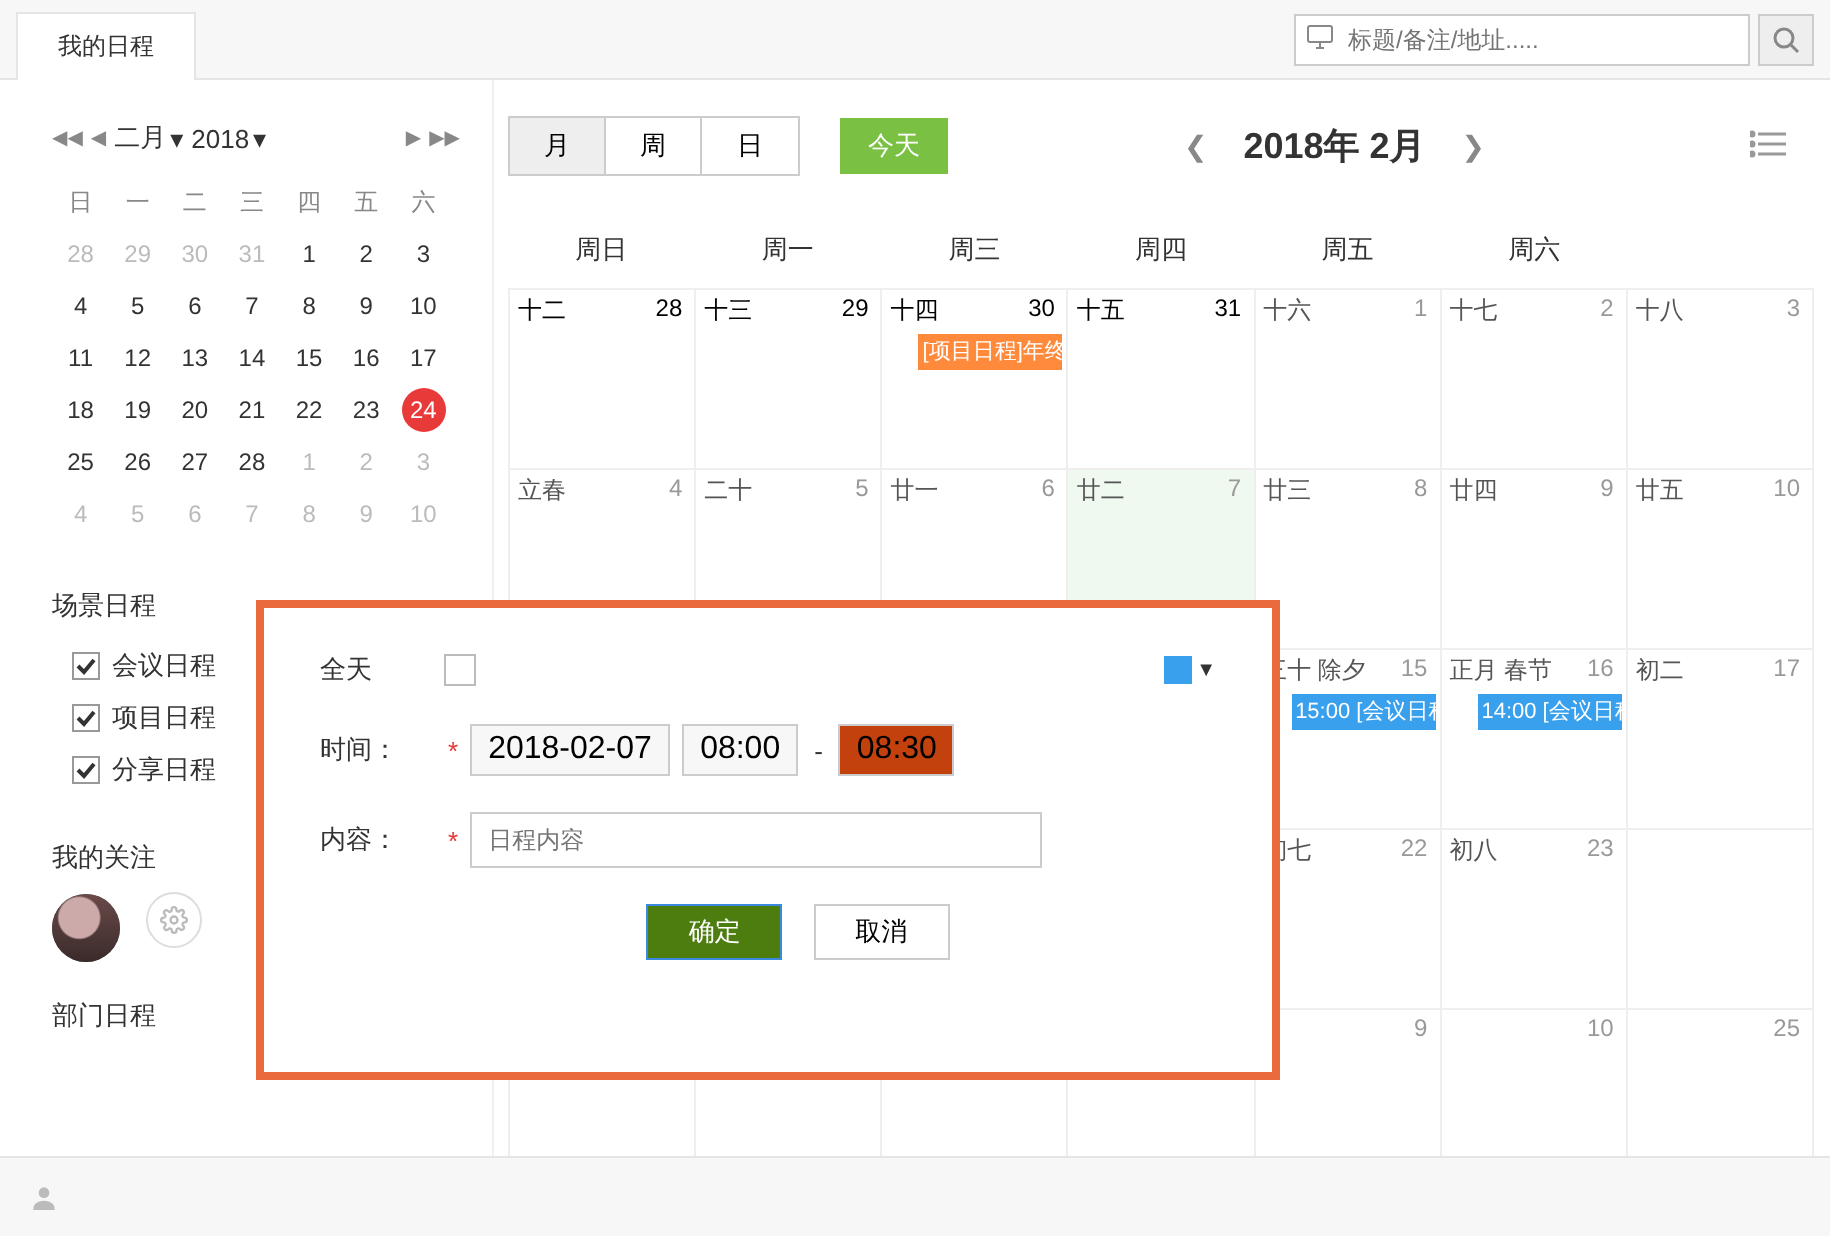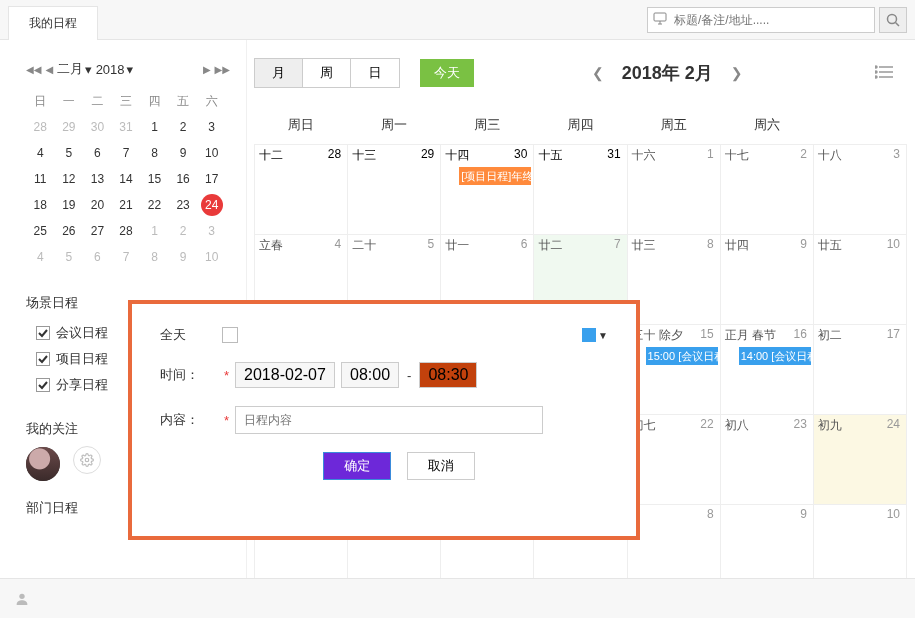"日程内容" .content-inp { width: 308px -> 286px }
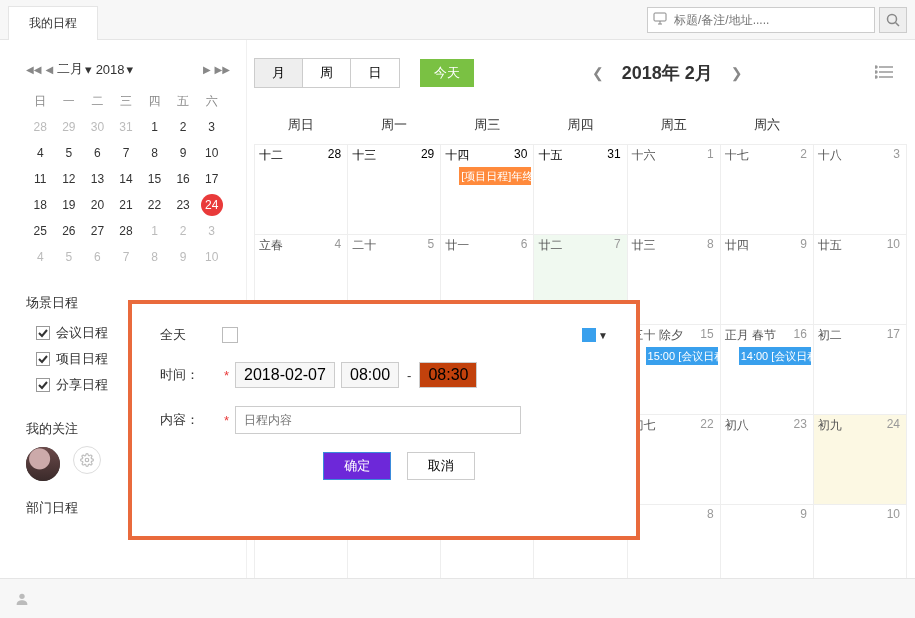"初九" div.cell { html: <div> <span>初九</span> <span>24</span> </div> -> none }
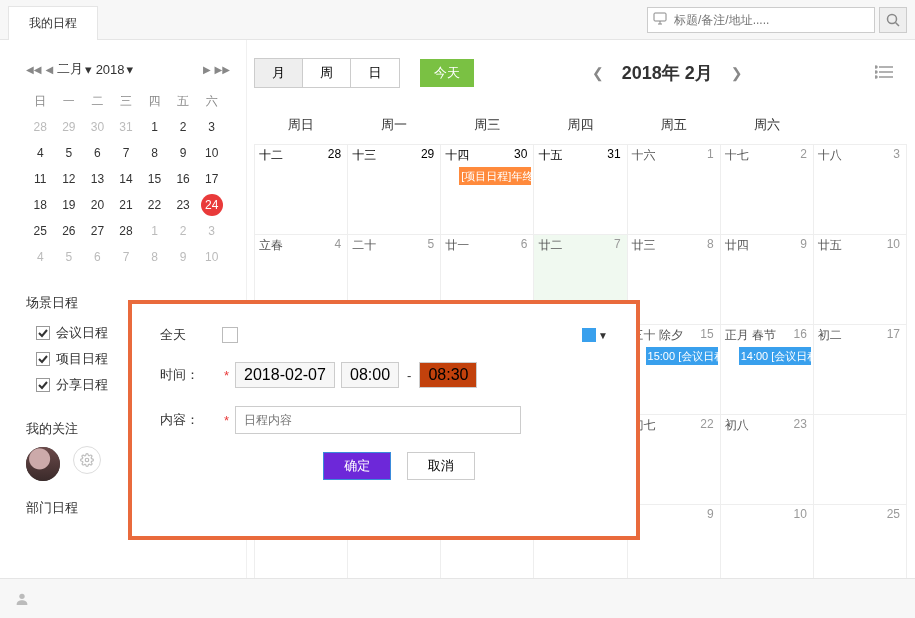"确定" .btn.primary { background: #6d28d9 -> #4d7c0f }
